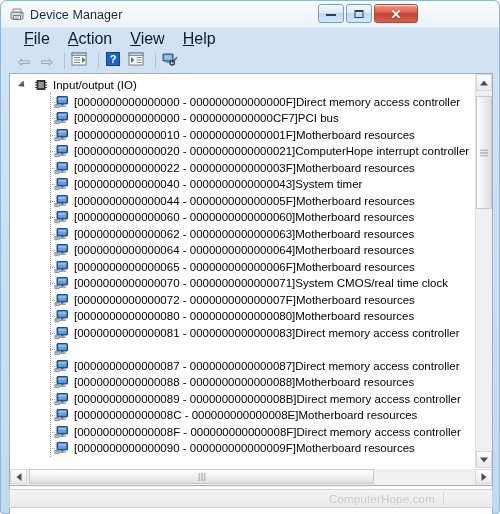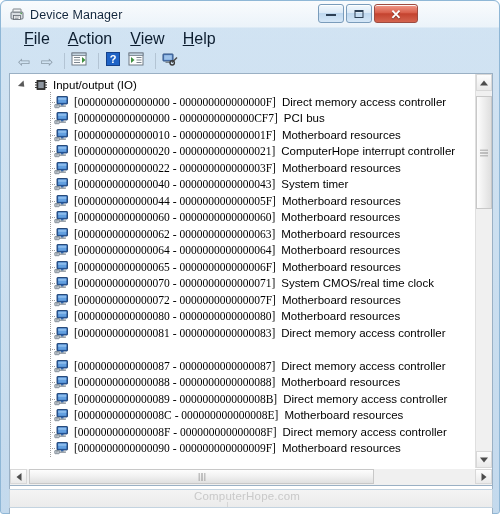"[0000000000000000 - 000000000000000F]" .addr { font-family: Liberation Serif, serif -> Liberation Sans, sans-serif }
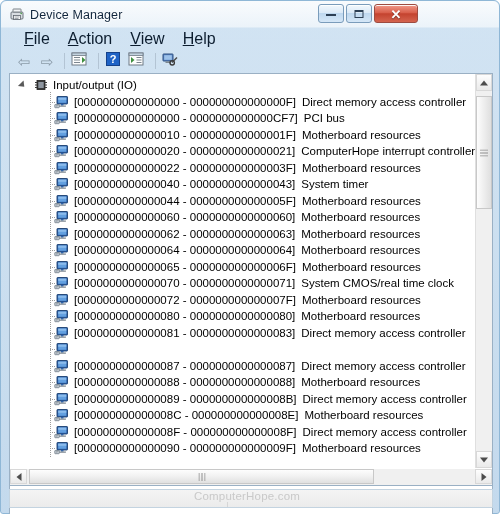"Direct memory access controller" .desc { margin-left: 6px -> none }
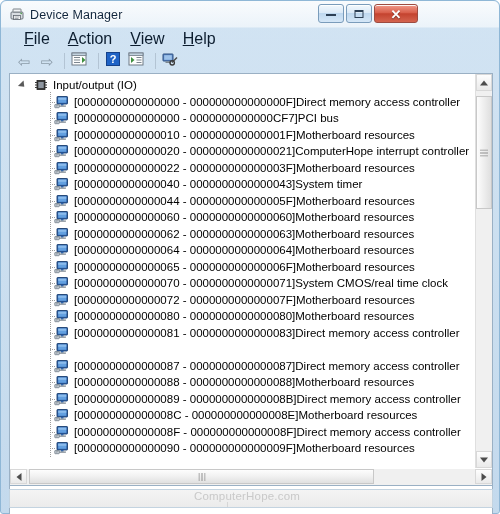"ComputerHope.com" .statusbar { flex-direction: column -> none }
